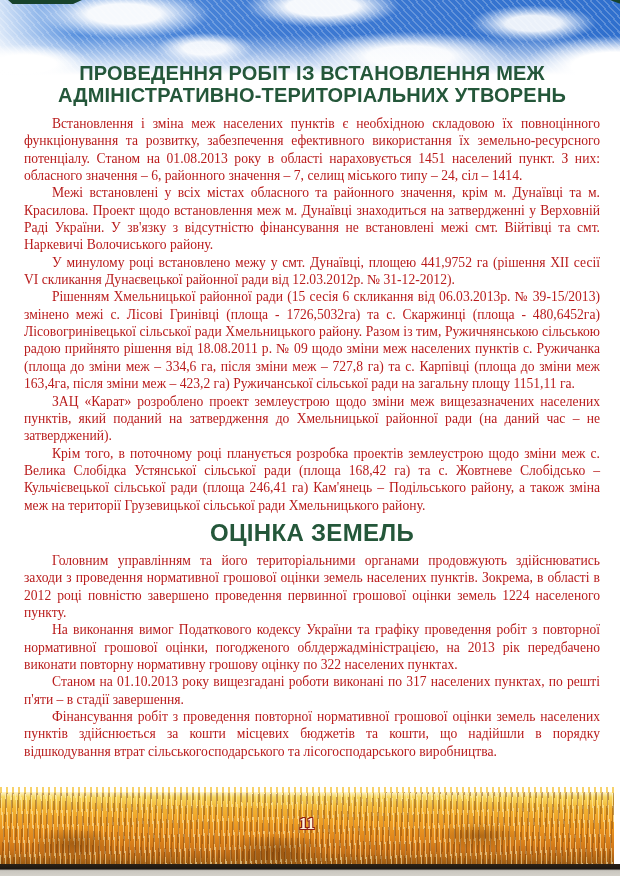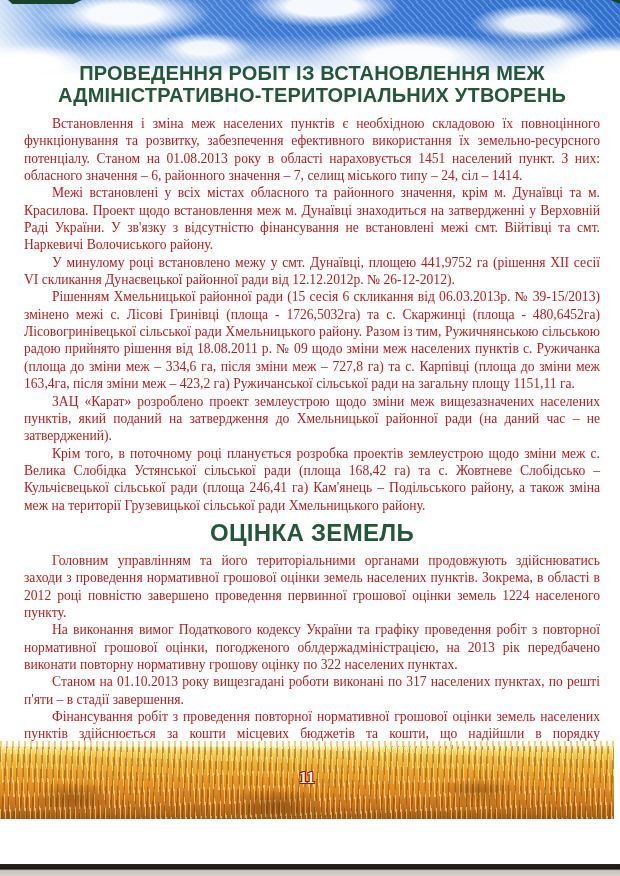"У минулому році встановлено межу" p { text: 12.12.2012р. № 26-12-2012 -> 12.03.2012р. № 31-12-2012 }
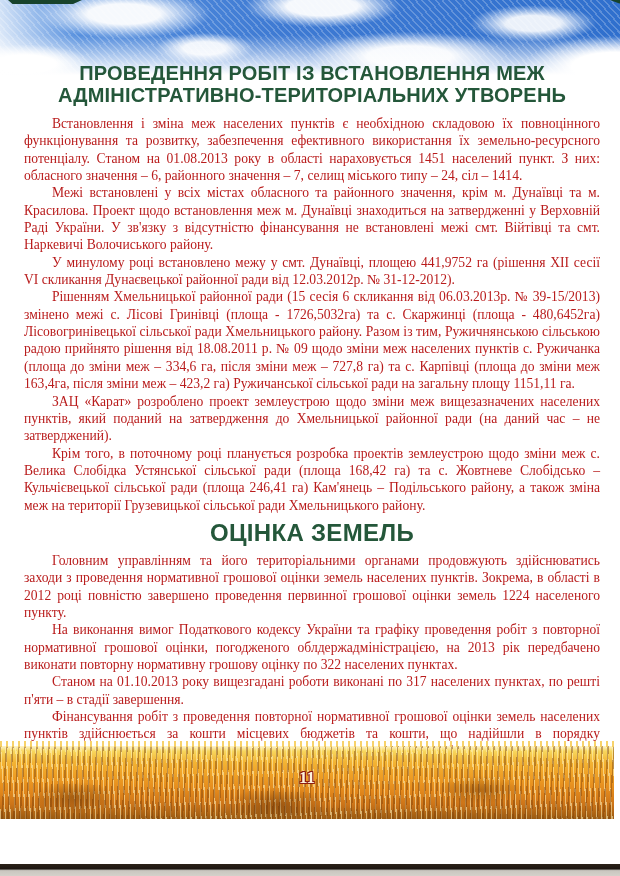"11" .wheat { top: 746px -> 792px }
